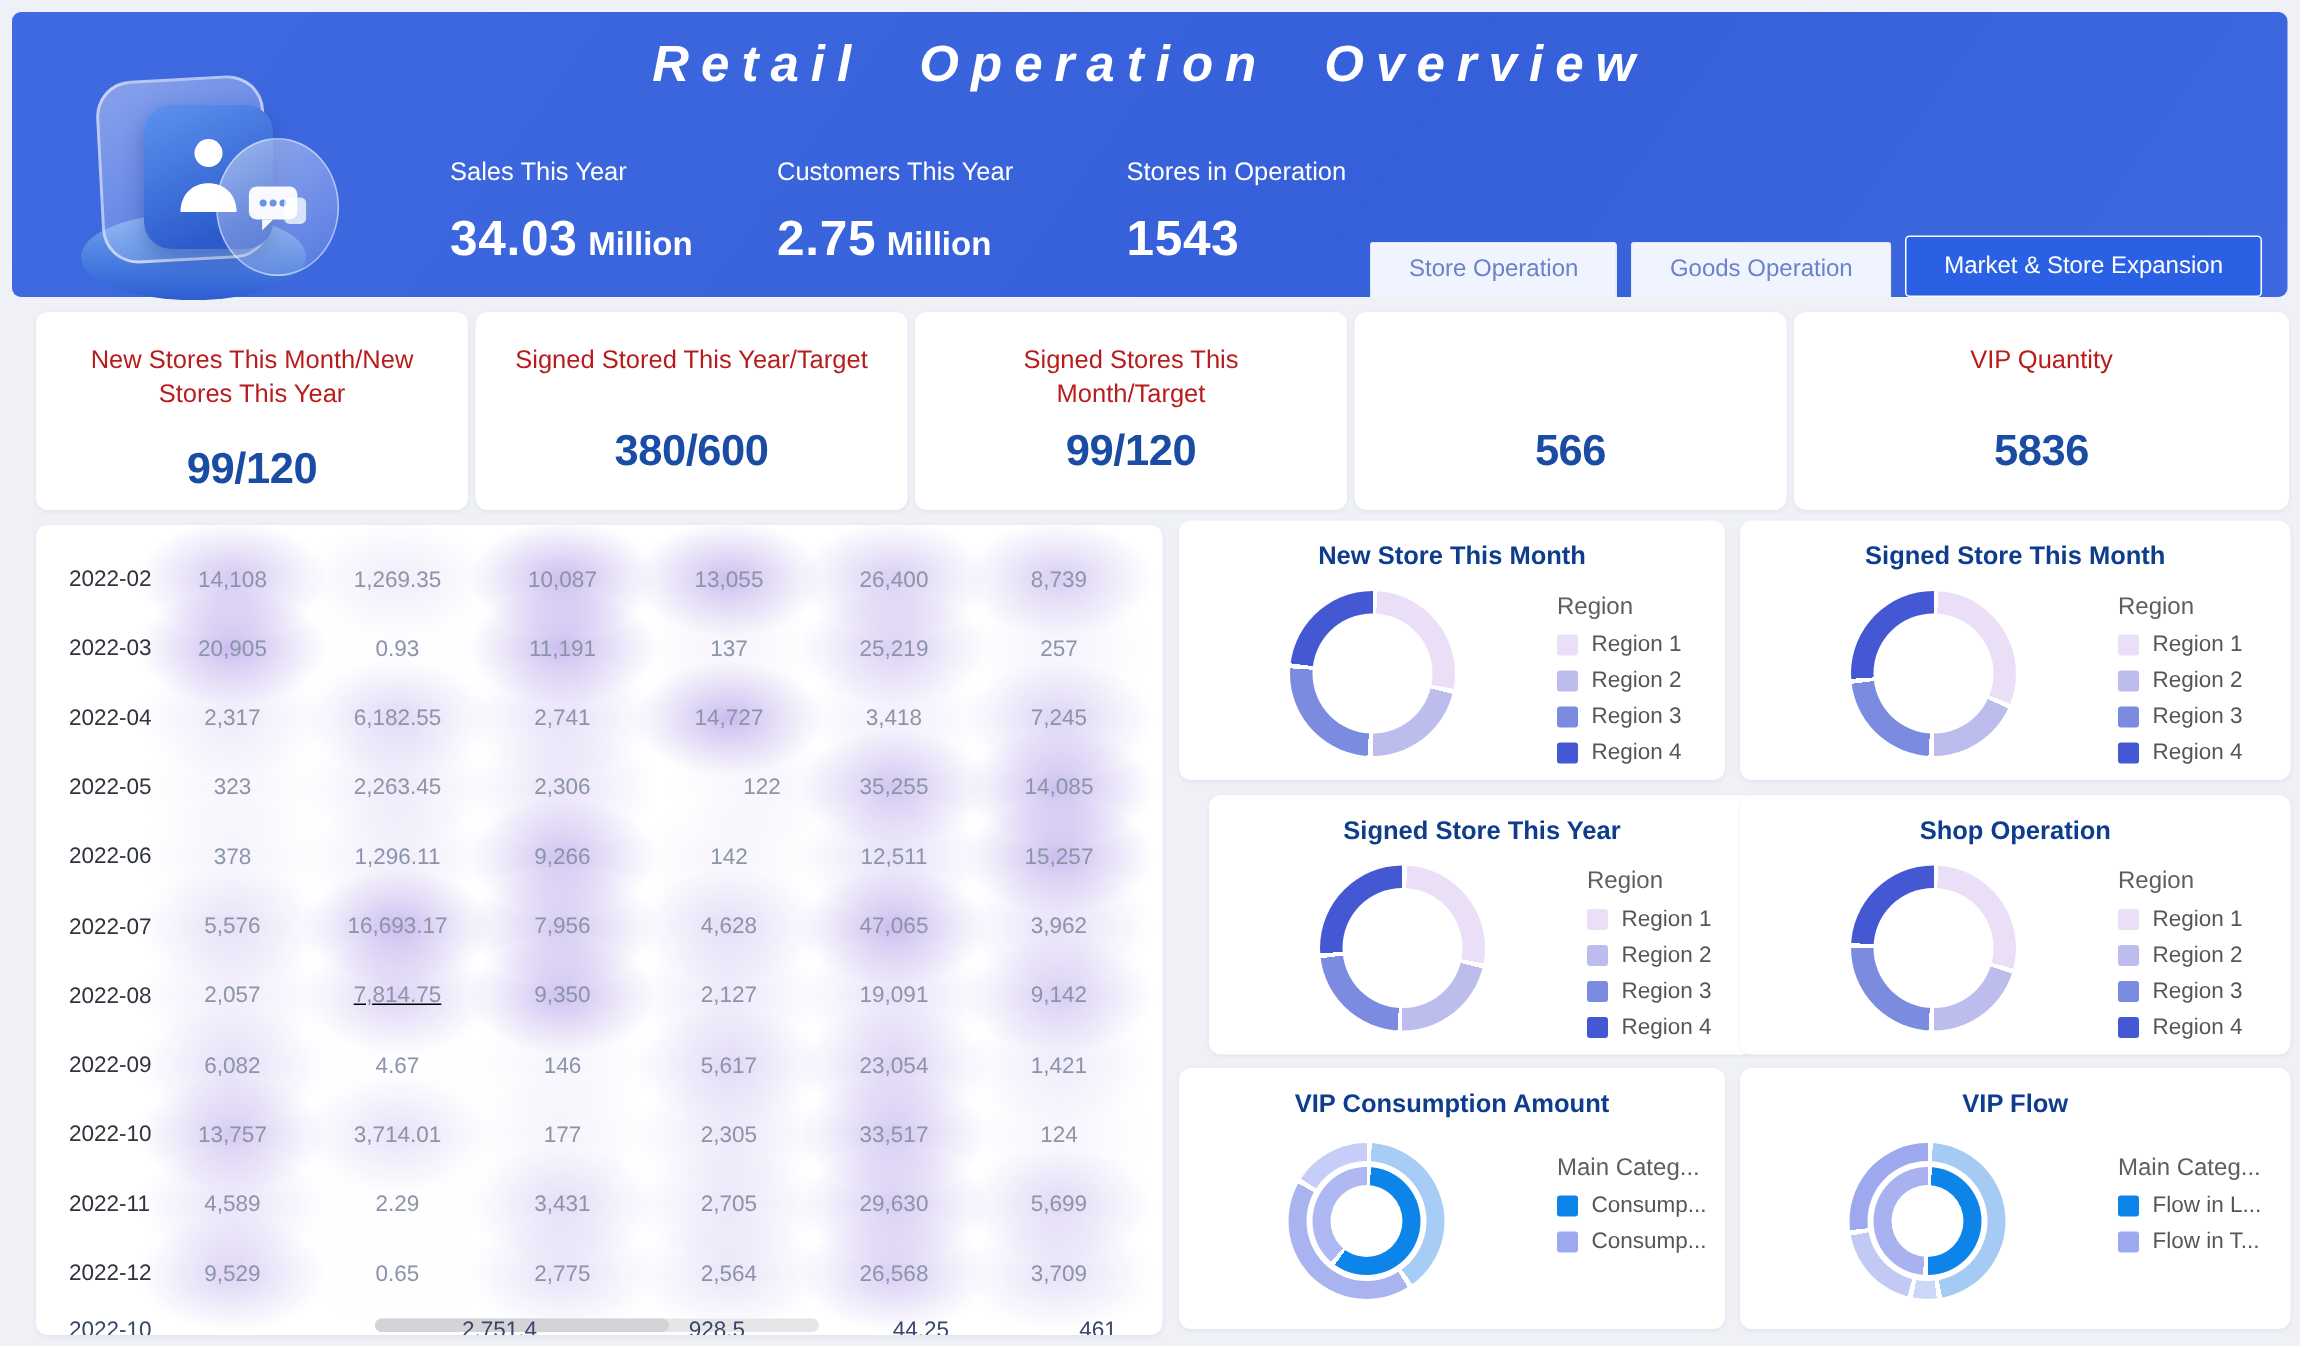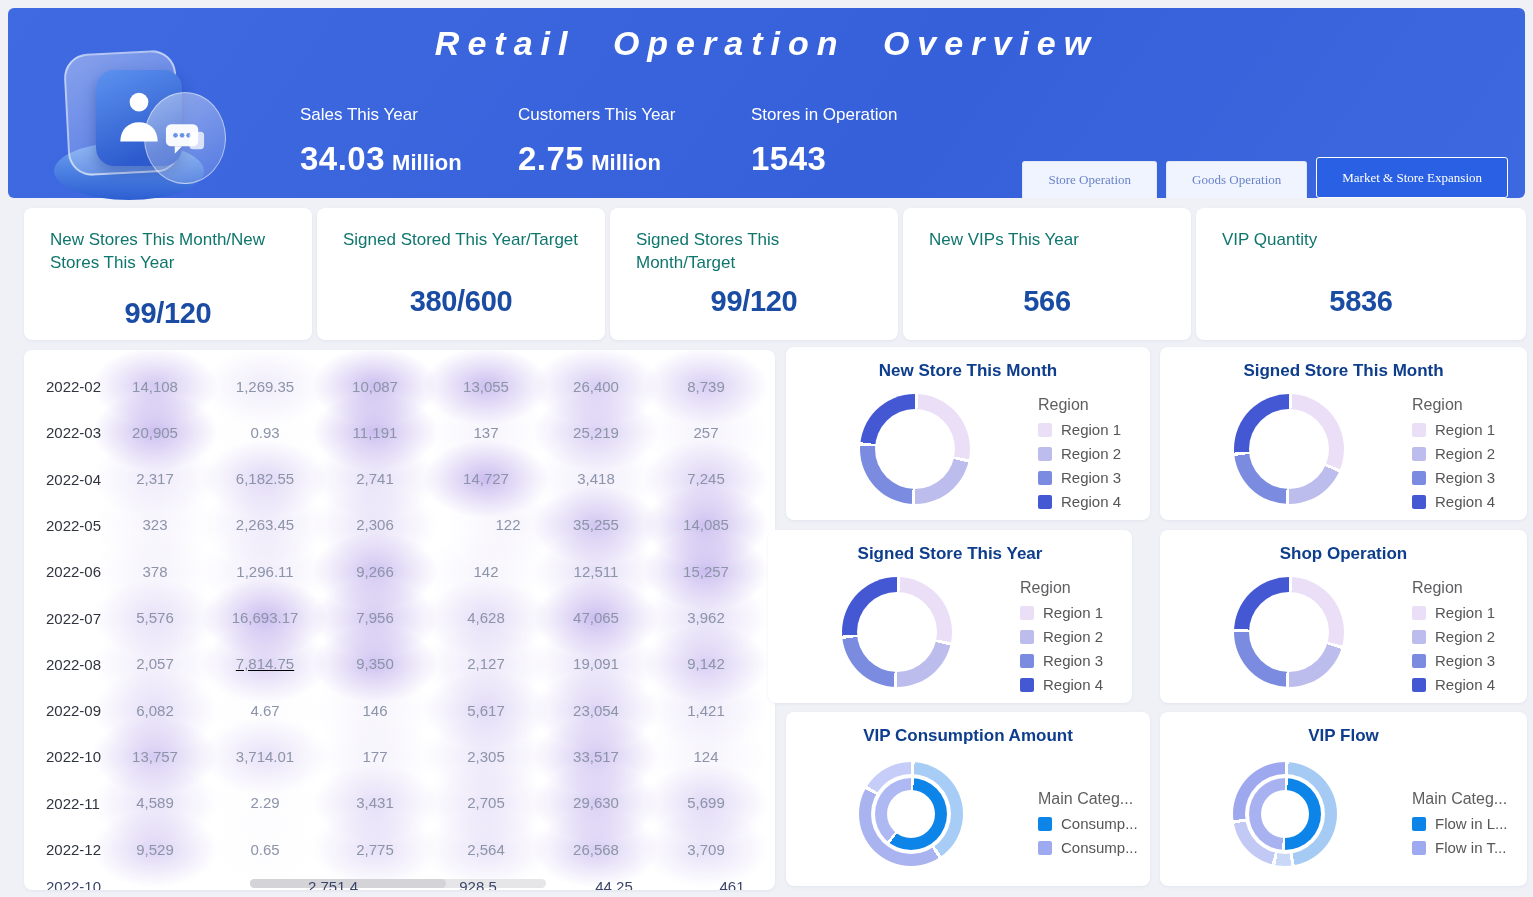"Store Operation" .tab { font-family: Liberation Serif, serif -> Liberation Sans, sans-serif; font-size: 13px -> 16px }
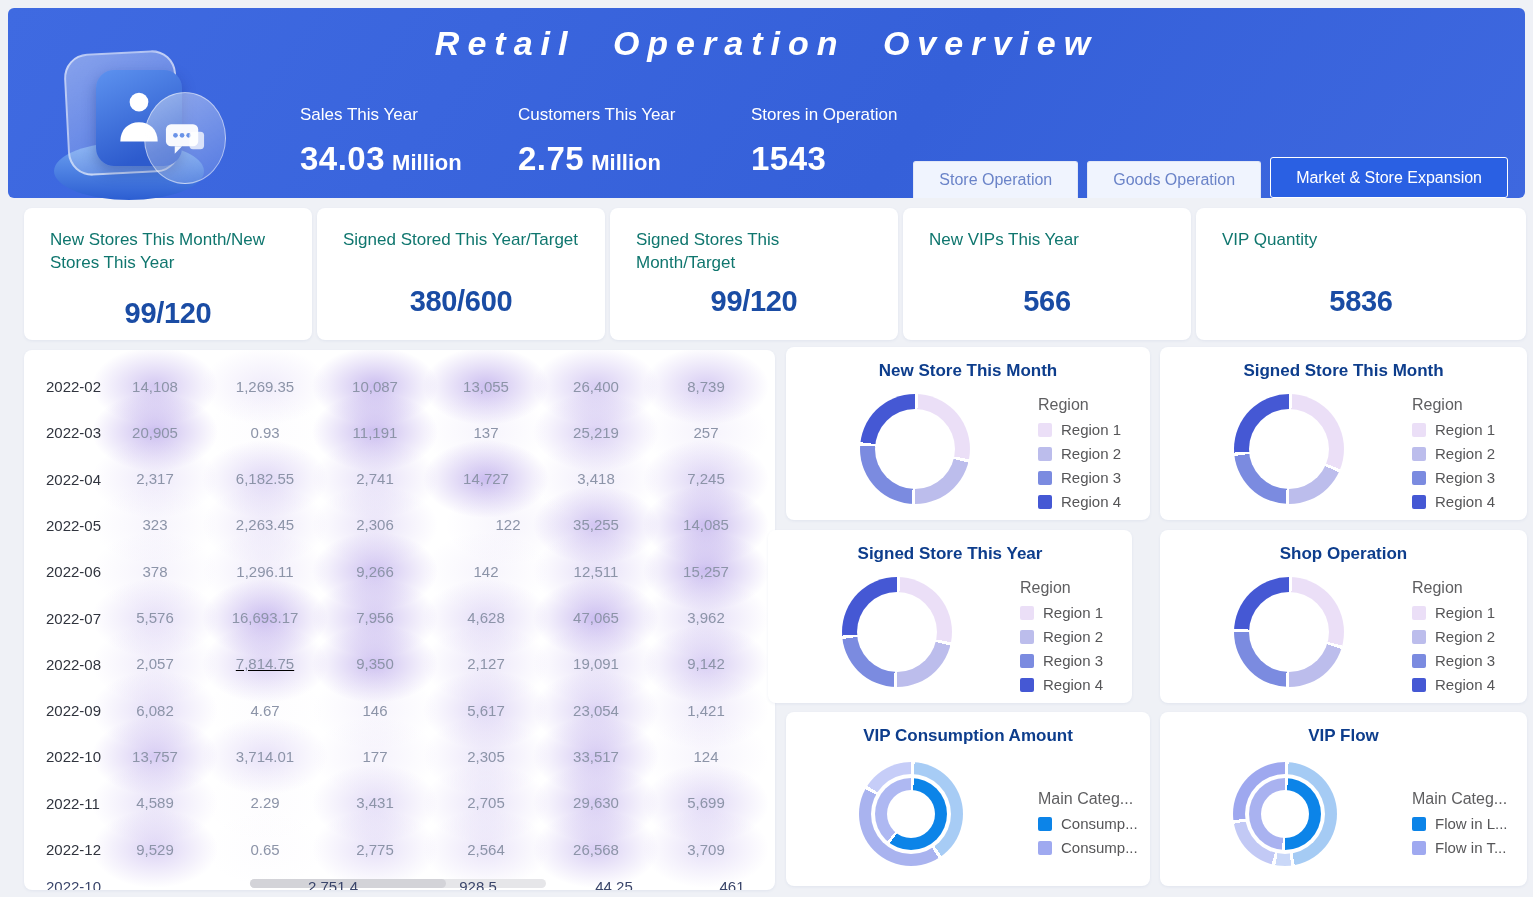"New Stores This Month/New Stores" .sum-label { color: #0f766e -> #b91c1c; text-align: none -> center }
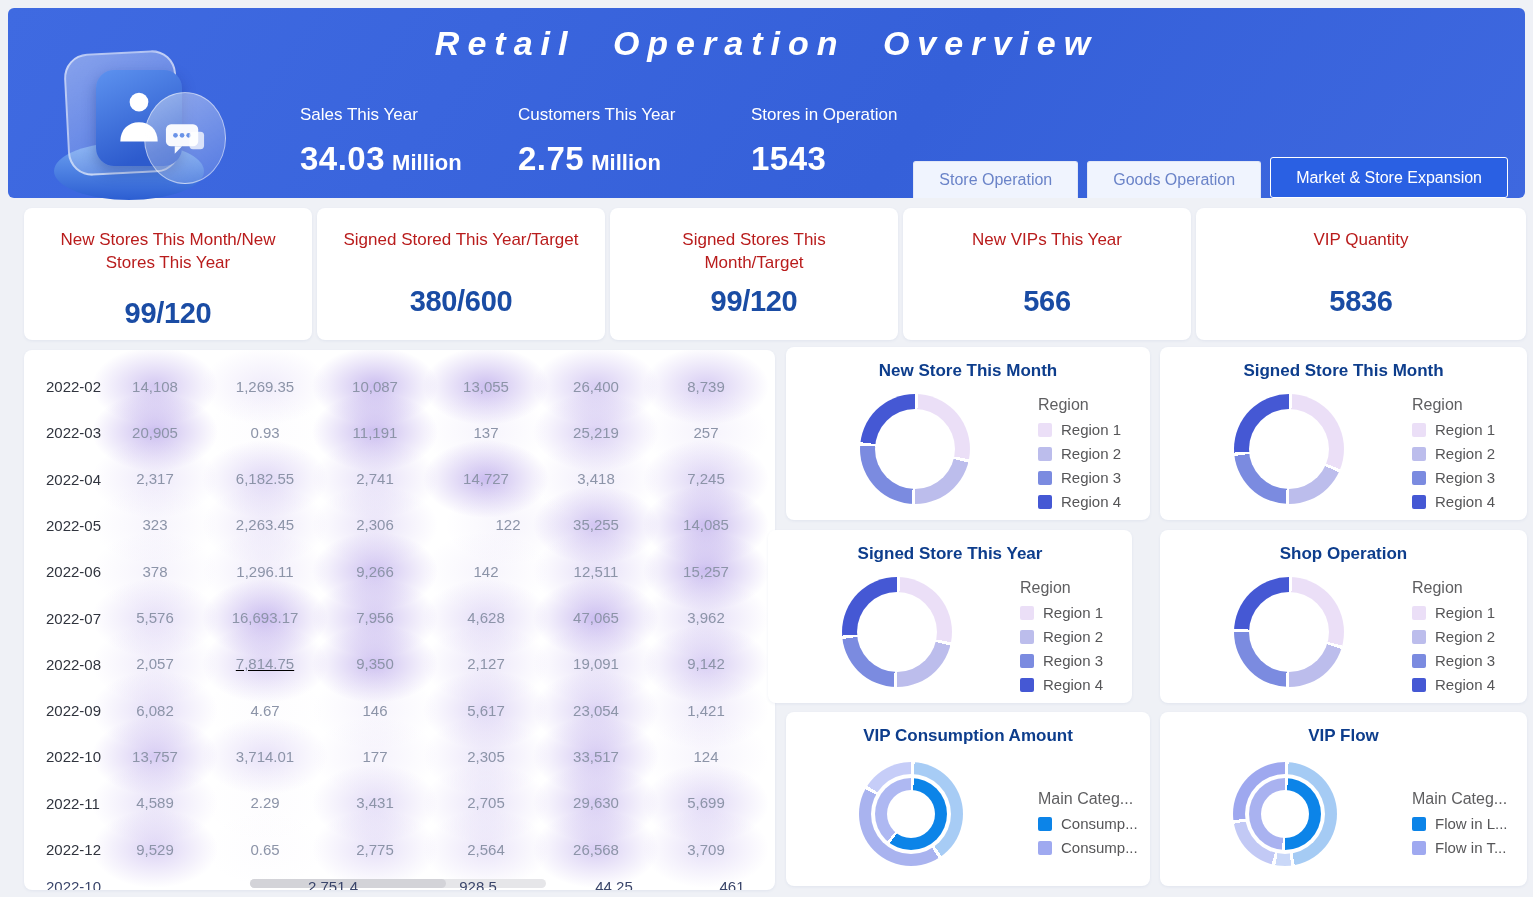"New VIPs This Year" div.sum-label { html: <div>New VIPs This Year</div> -> none }
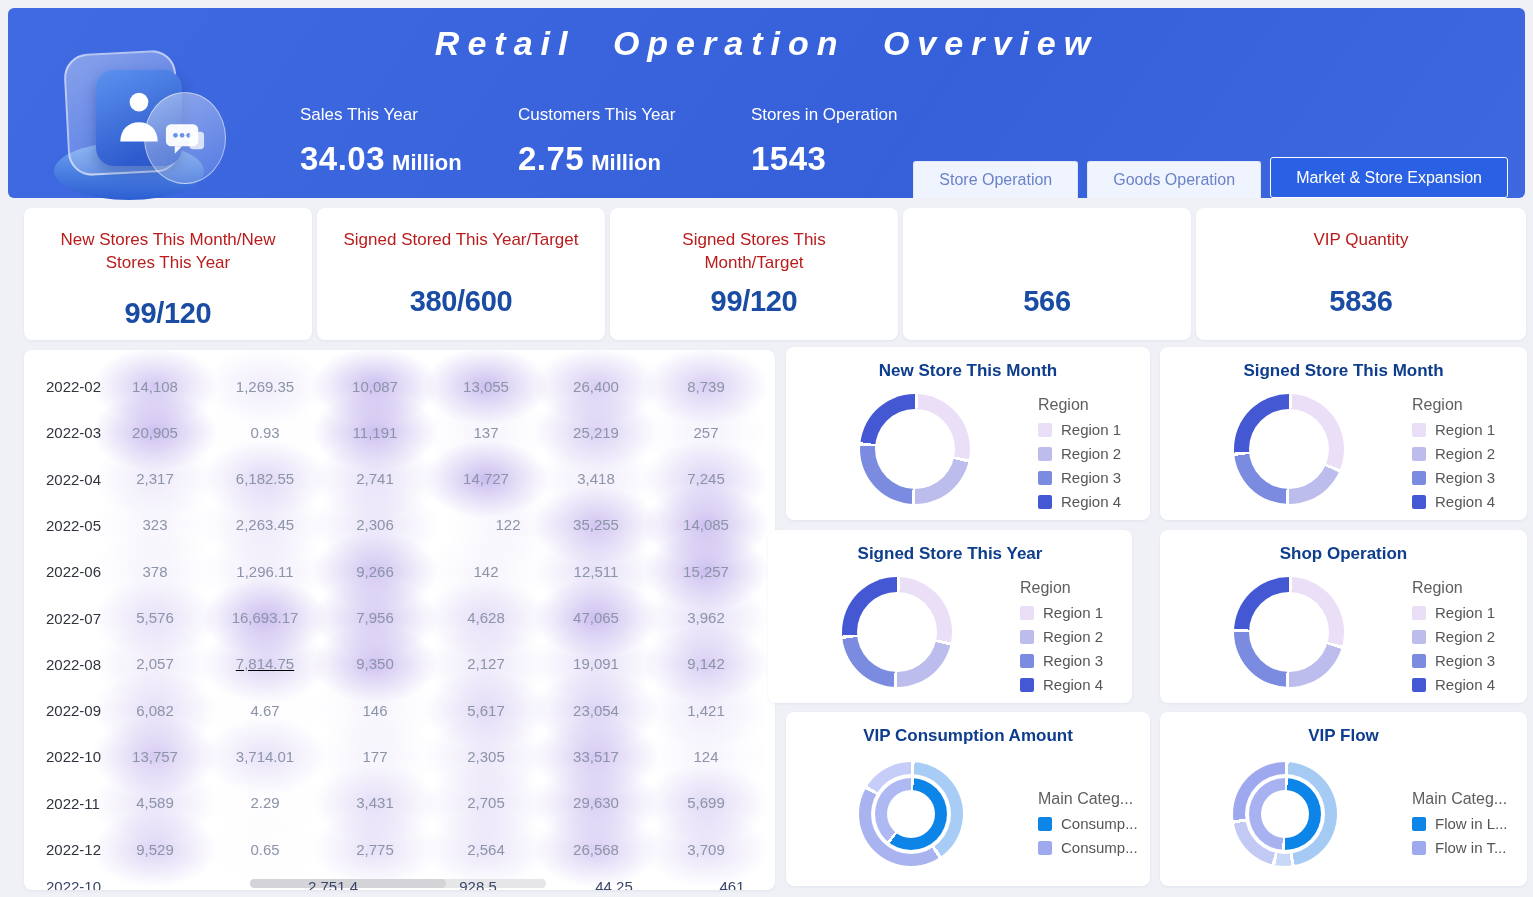"Signed Store This Year" .pos2 { left: 768px -> 806px }
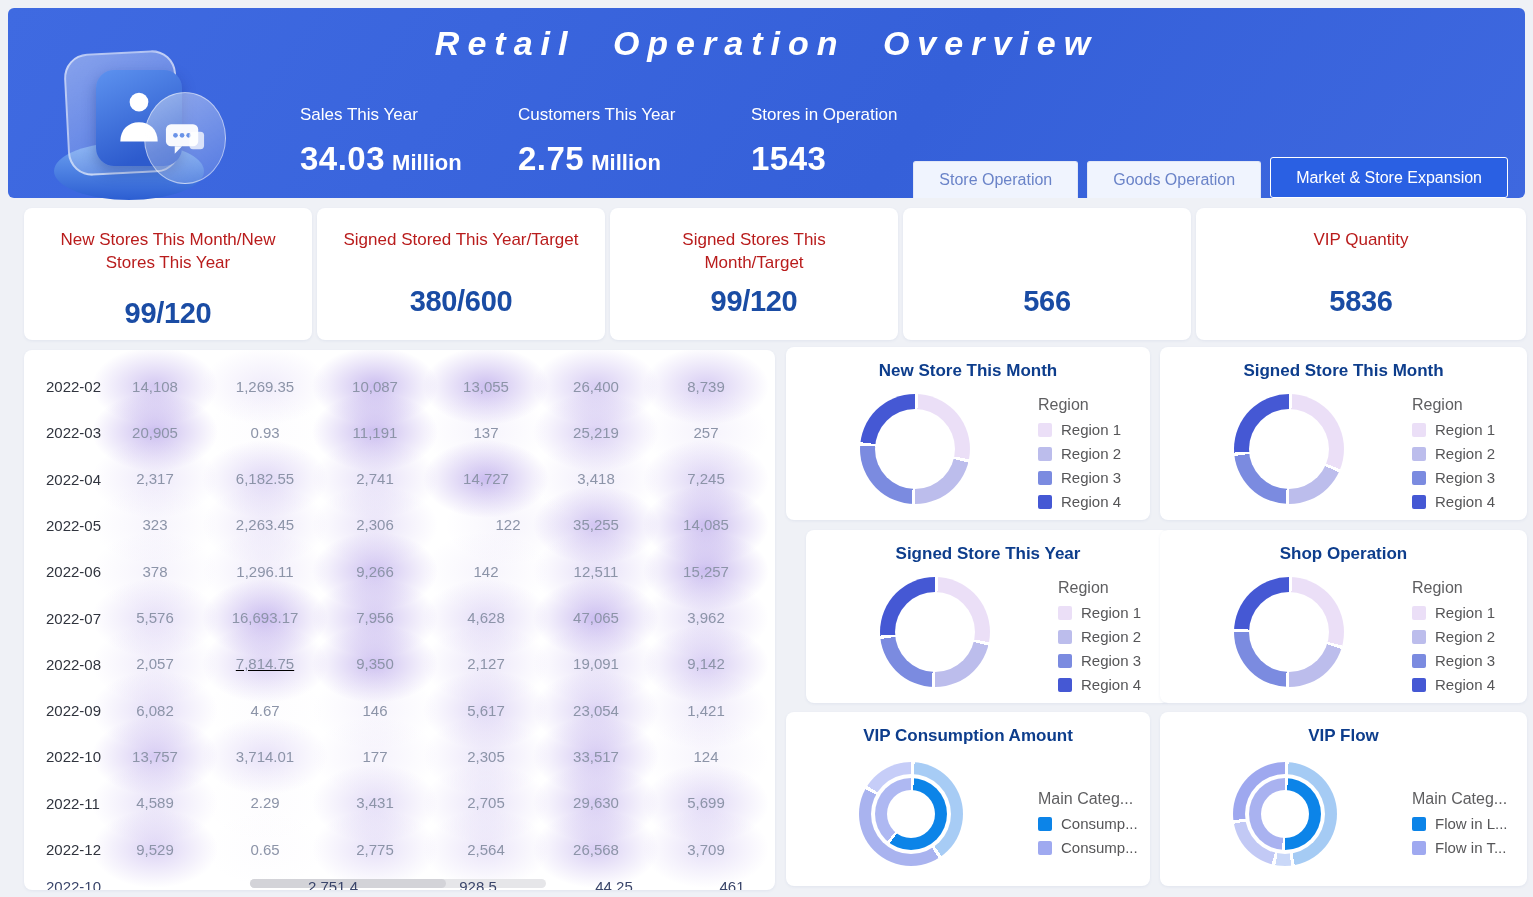"Main Categ..." .legend-vip { margin-top: 20px -> none }
